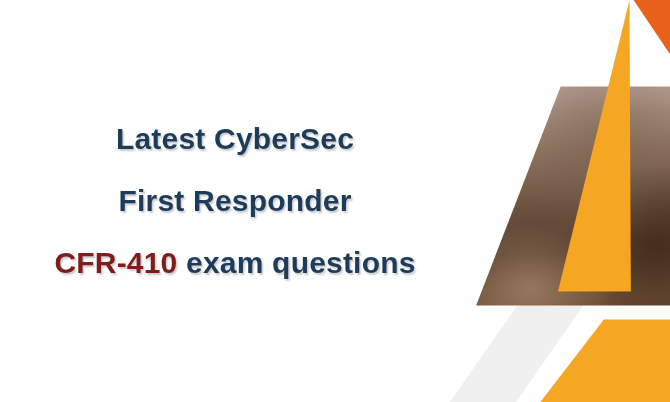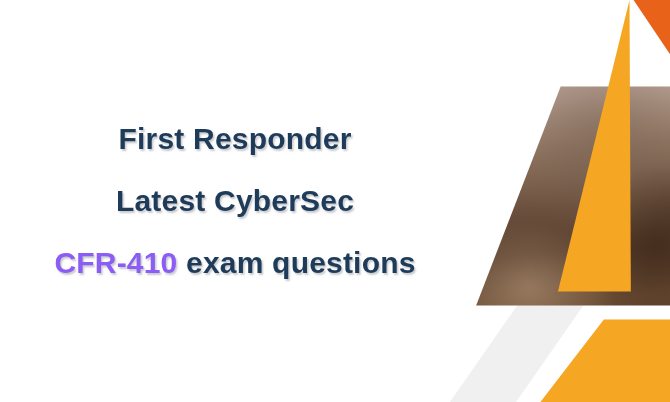"First Responder" div.headline-line { order: before "Latest CyberSec" -> after "Latest CyberSec" }
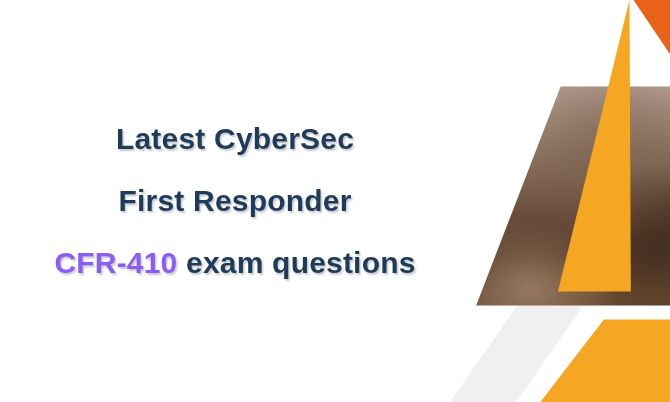"CFR-410" .accent { color: #8b5cf6 -> #7f1d1d }
